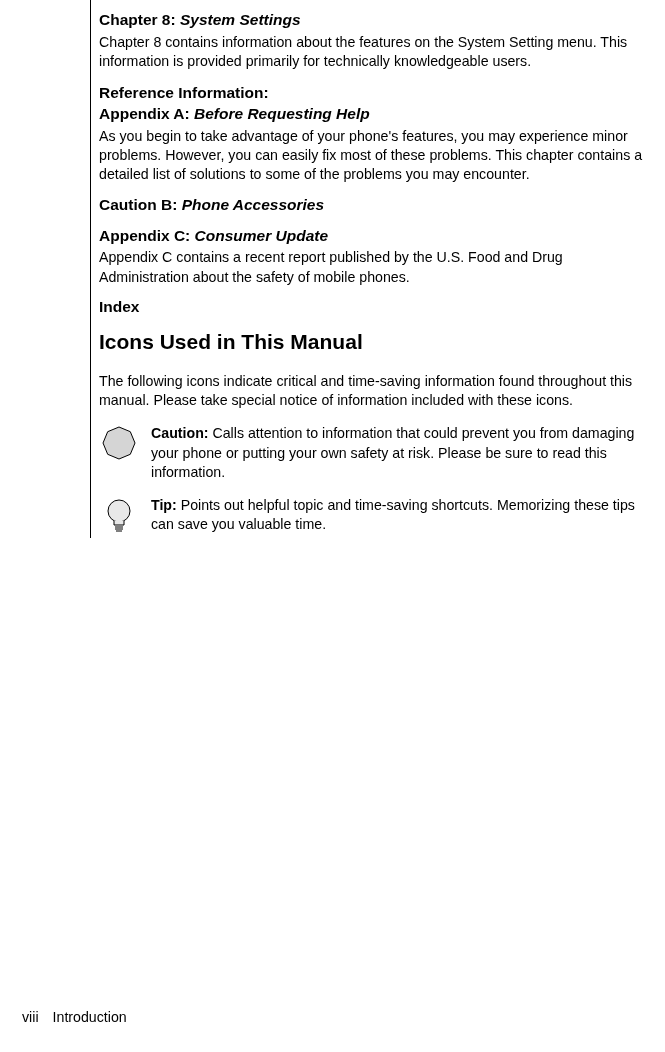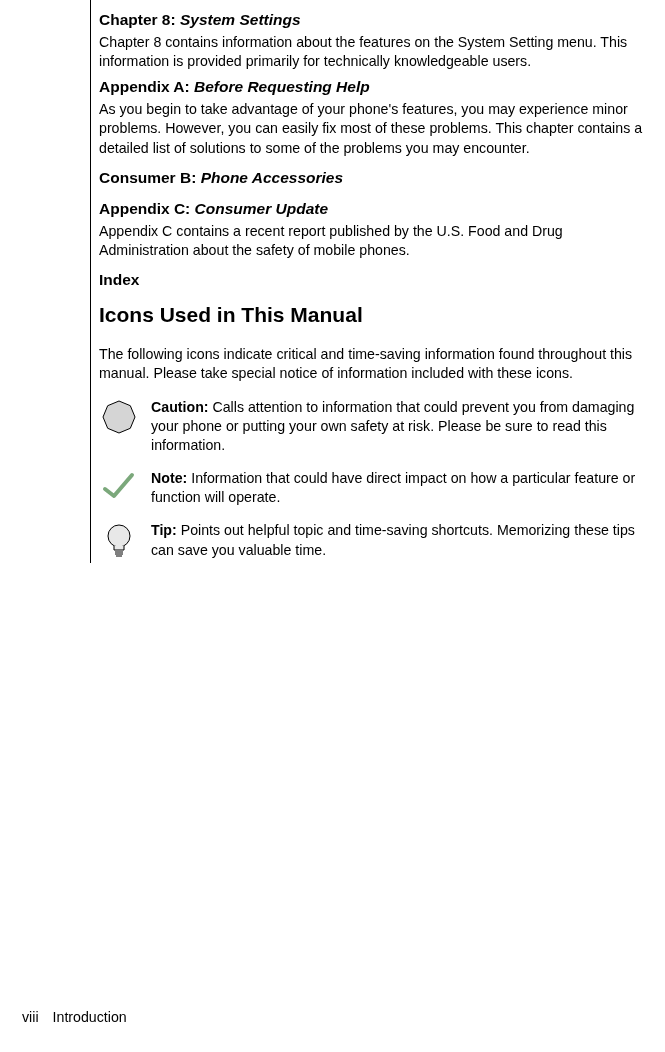"Reference Information:" div.ref-heading { html: none -> <div>Reference Information:</div> }
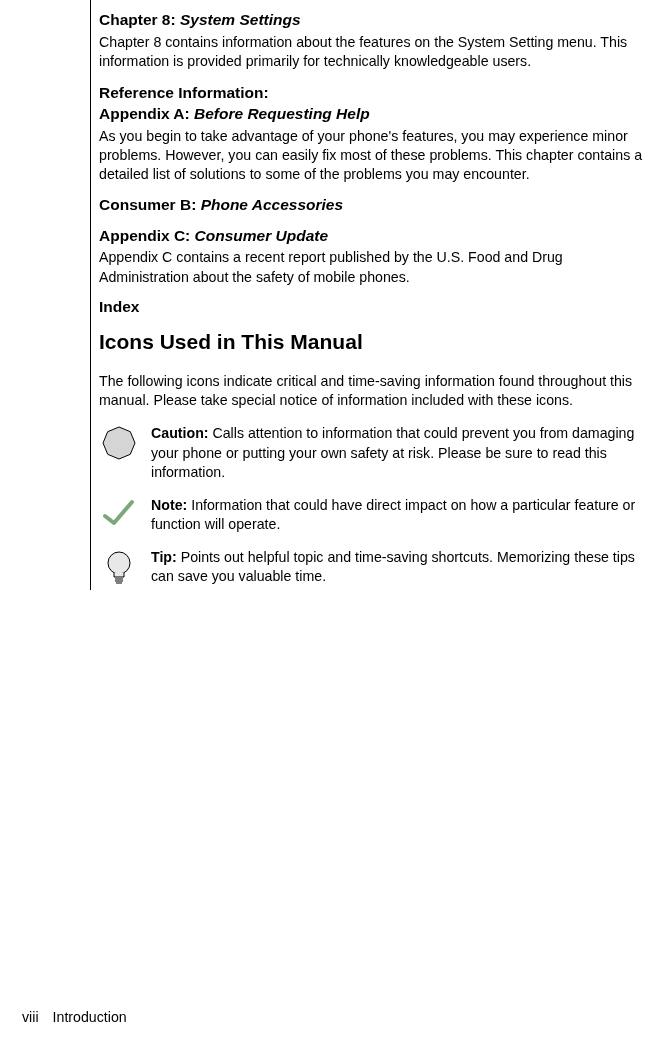"Consumer B:" span { text: Consumer -> Caution }
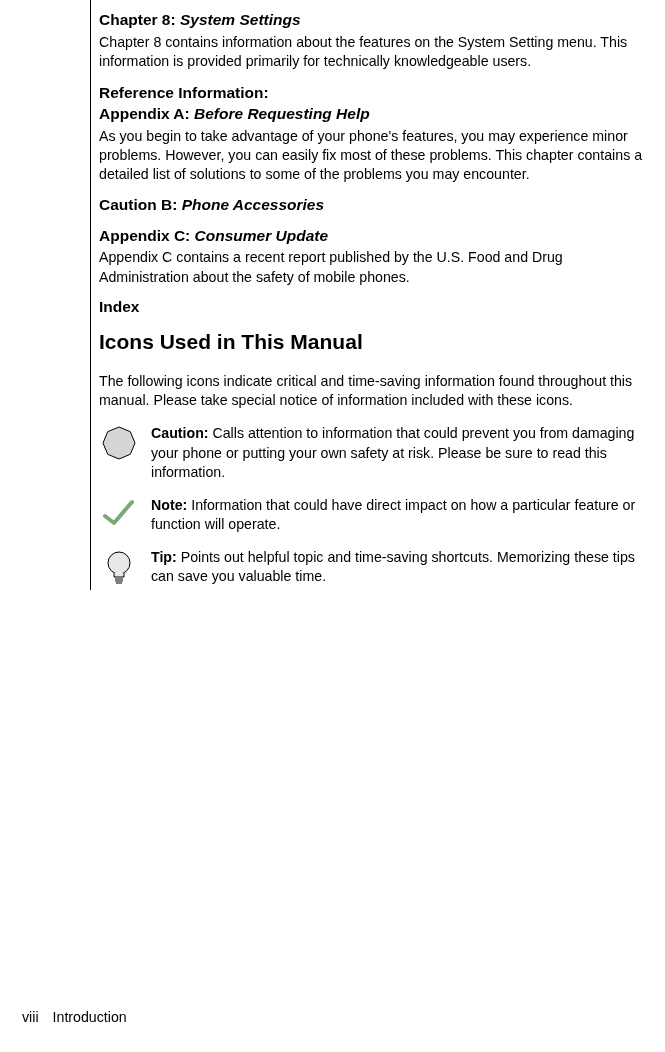"Note: Information that could have" div.icon-row { html: <div> <div> <svg> <path></path> </svg> </div> <div> <span>Note:</span><span> Information that could have direct impact on how a particular feature or function will operate.</span> </div> </div> -> none }
